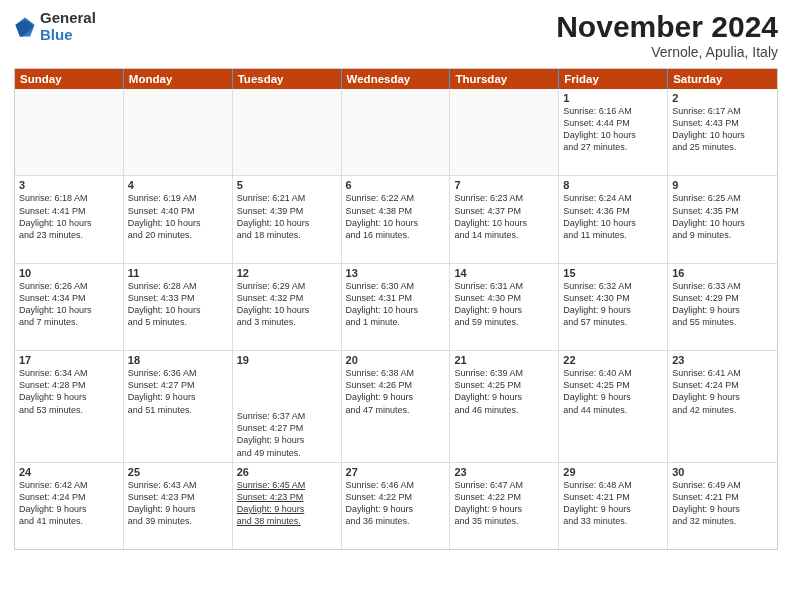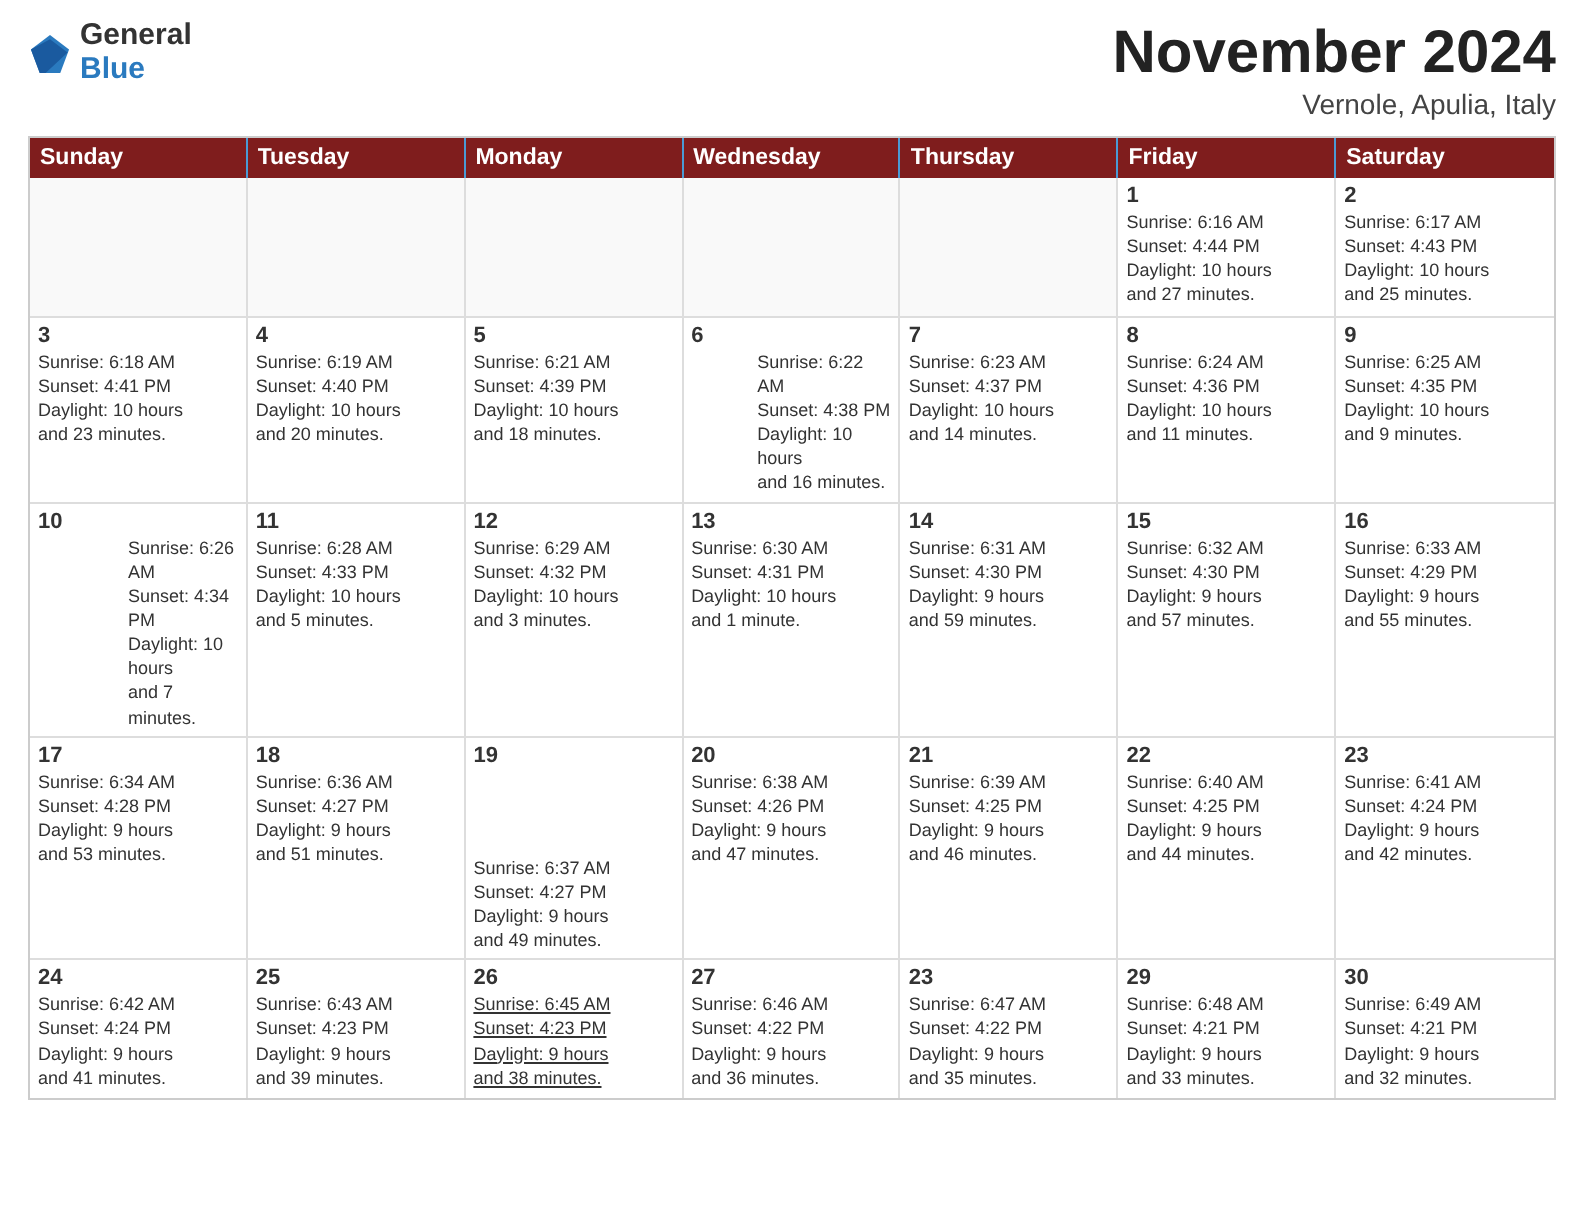"Sunday" .cal-header { background: #7f1d1d -> #c2410c }
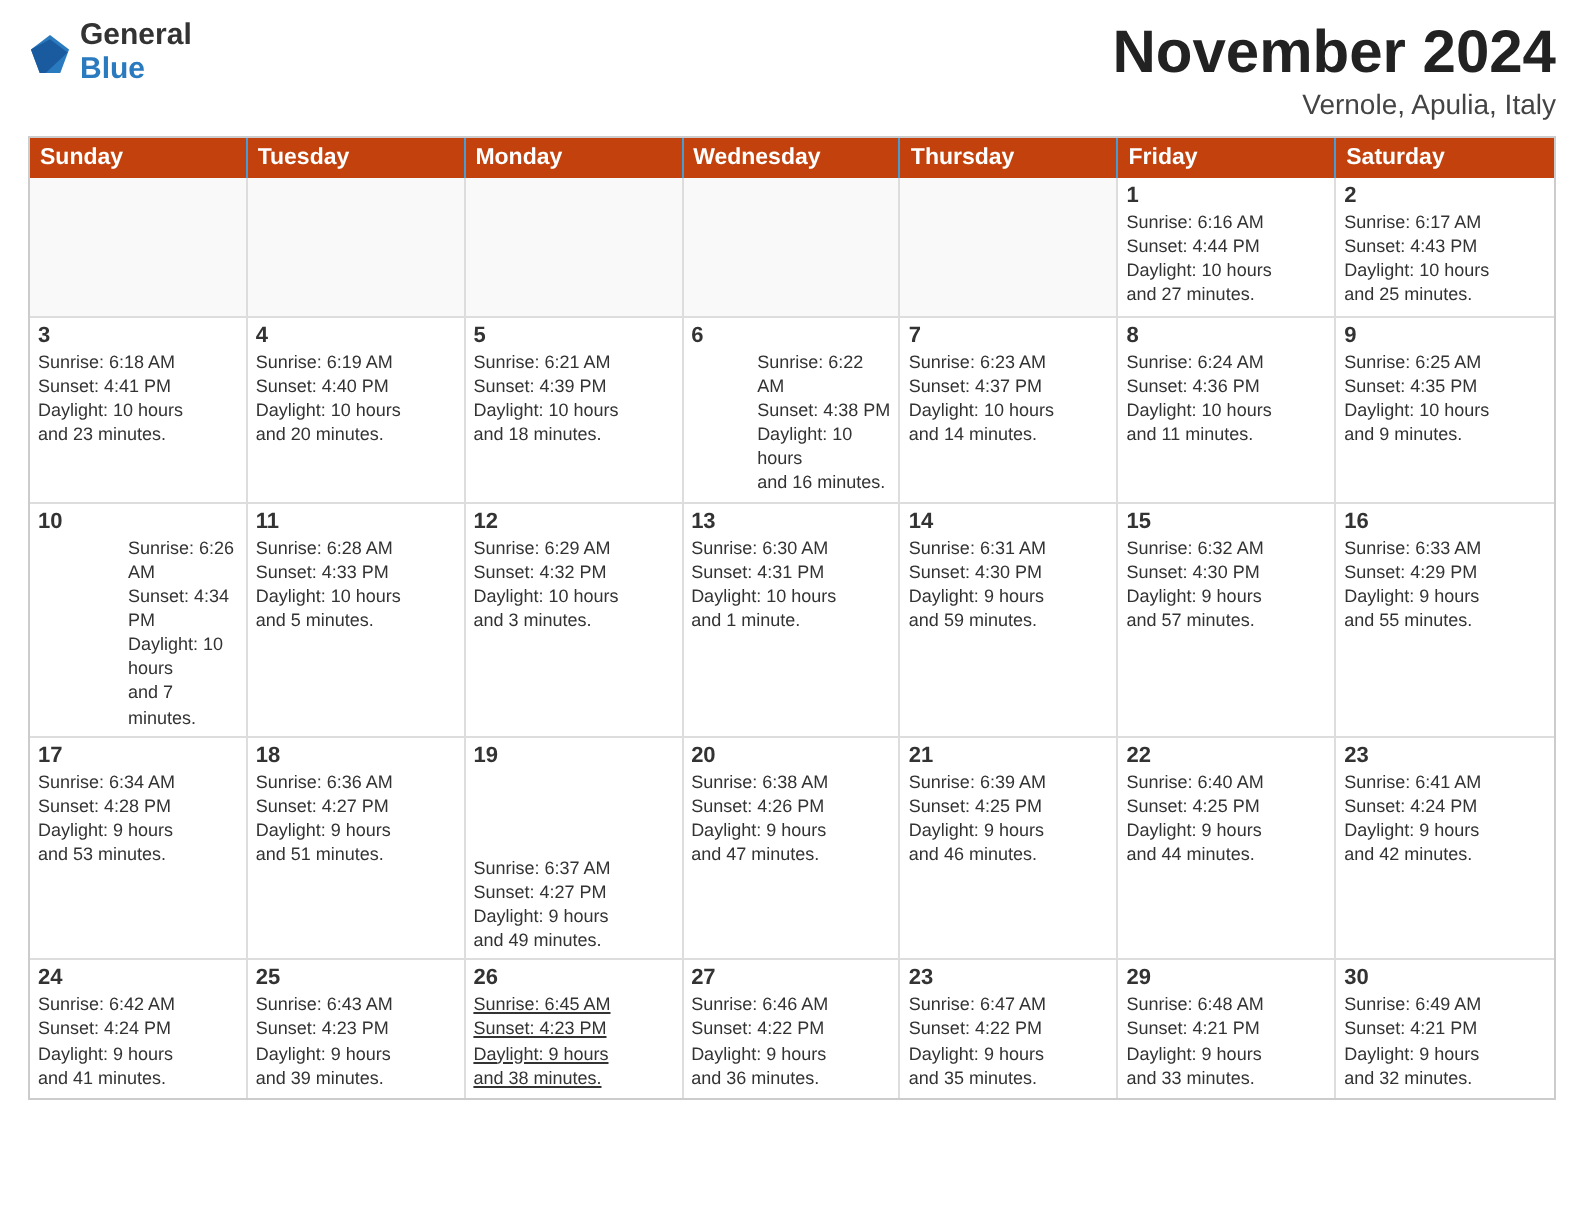"Tuesday" div.cal-header-cell { order: before "Monday" -> after "Monday" }
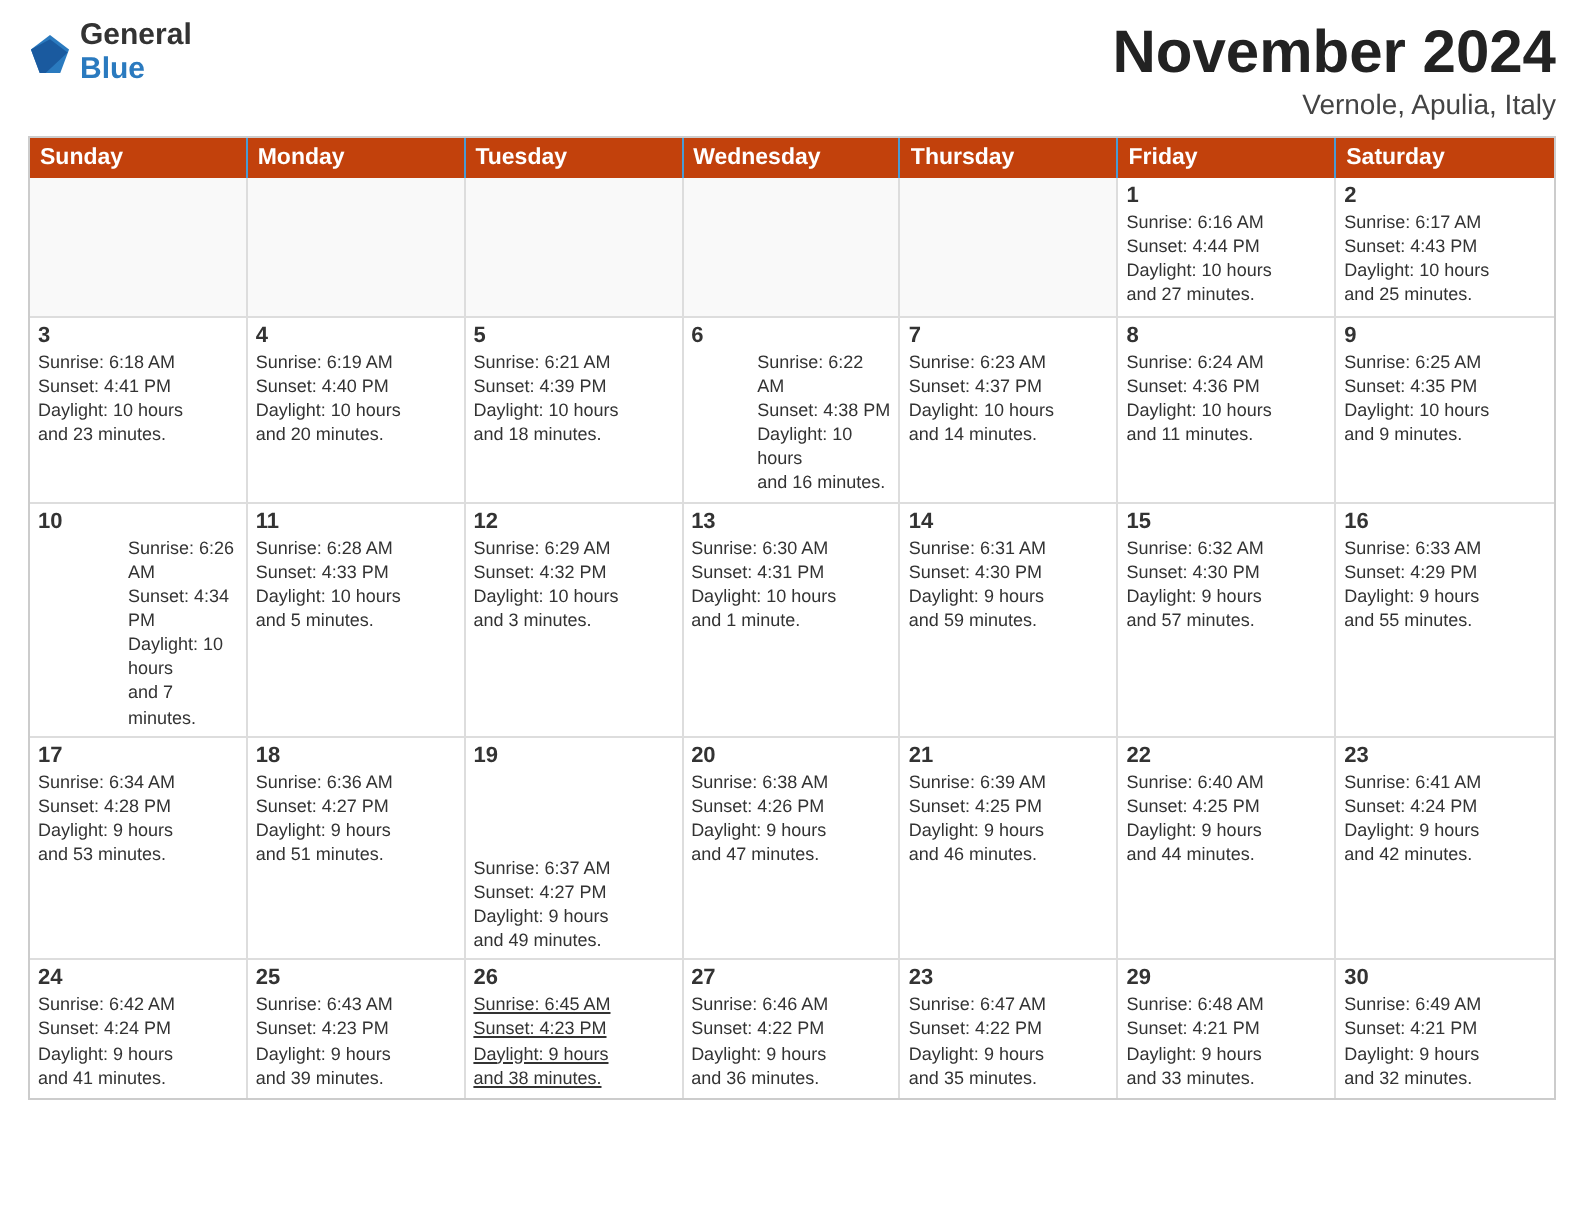"Sunrise: 6:22 AM" div.day-info { margin-left: 33px -> none }
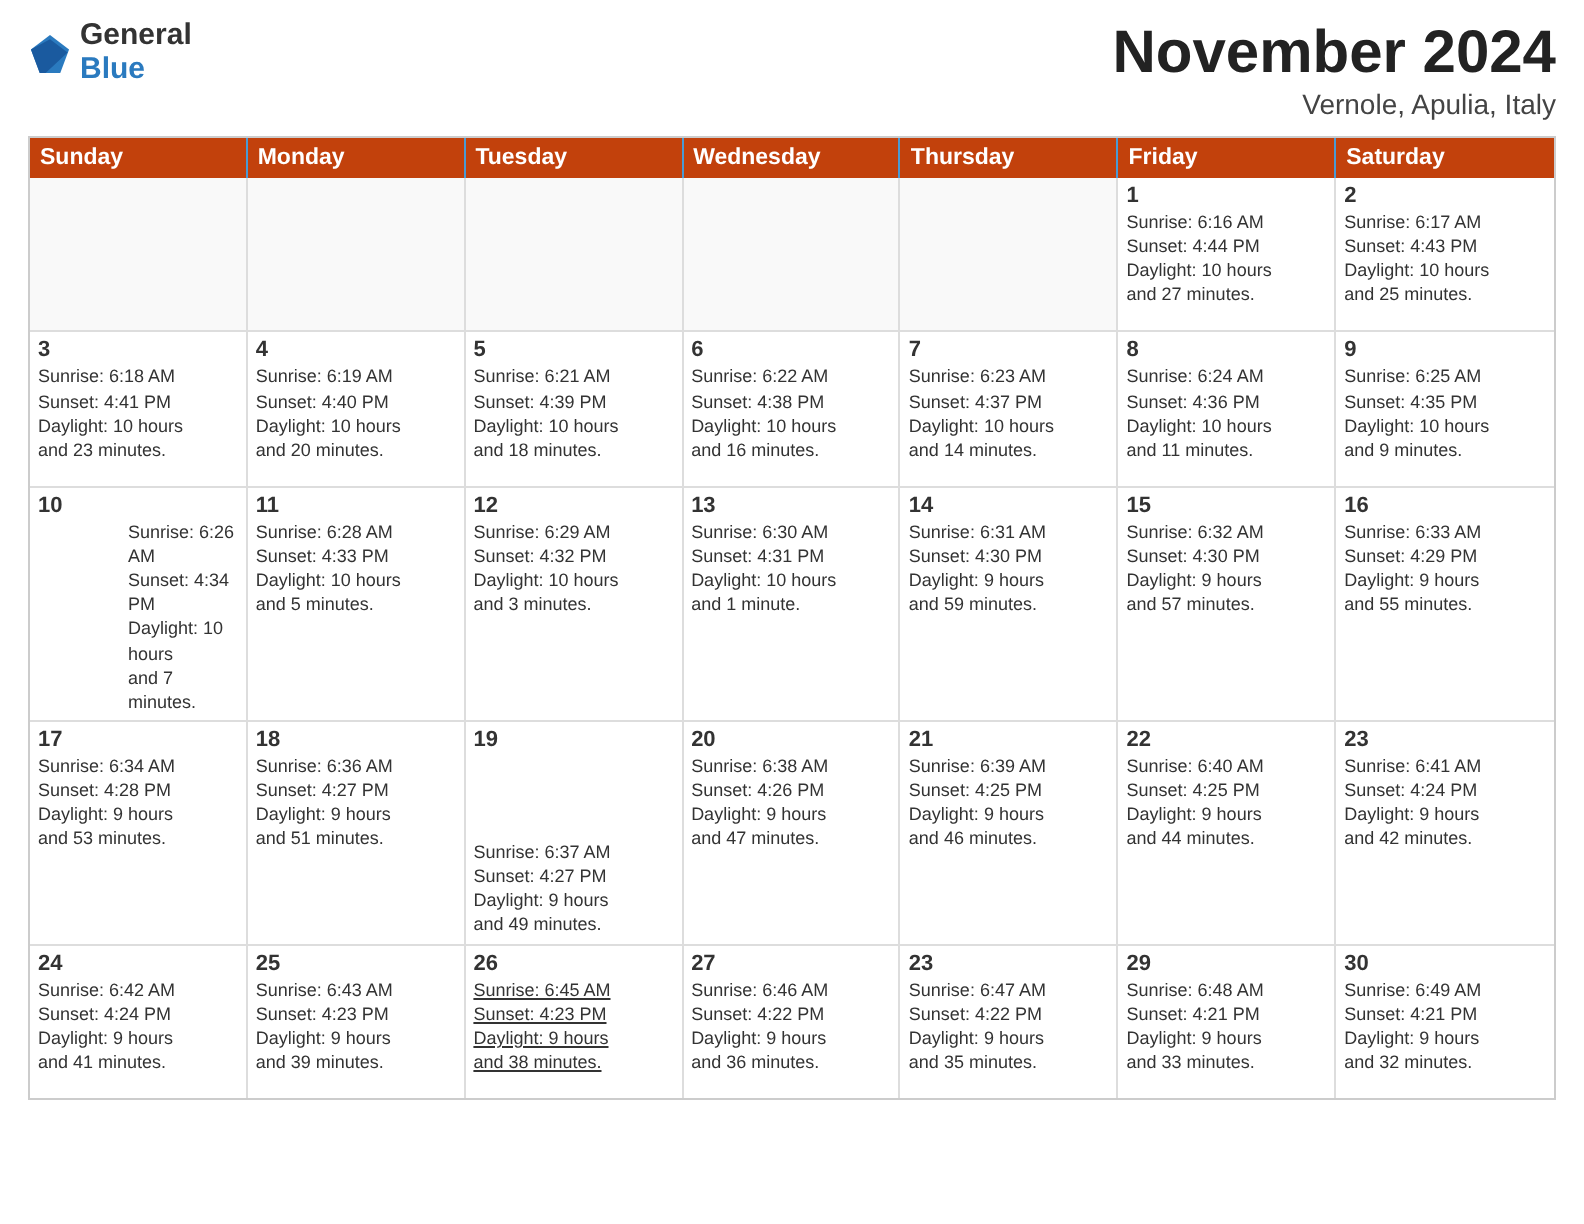"Sunrise: 6:26 AM" div.day-info { margin-left: 45px -> none }
